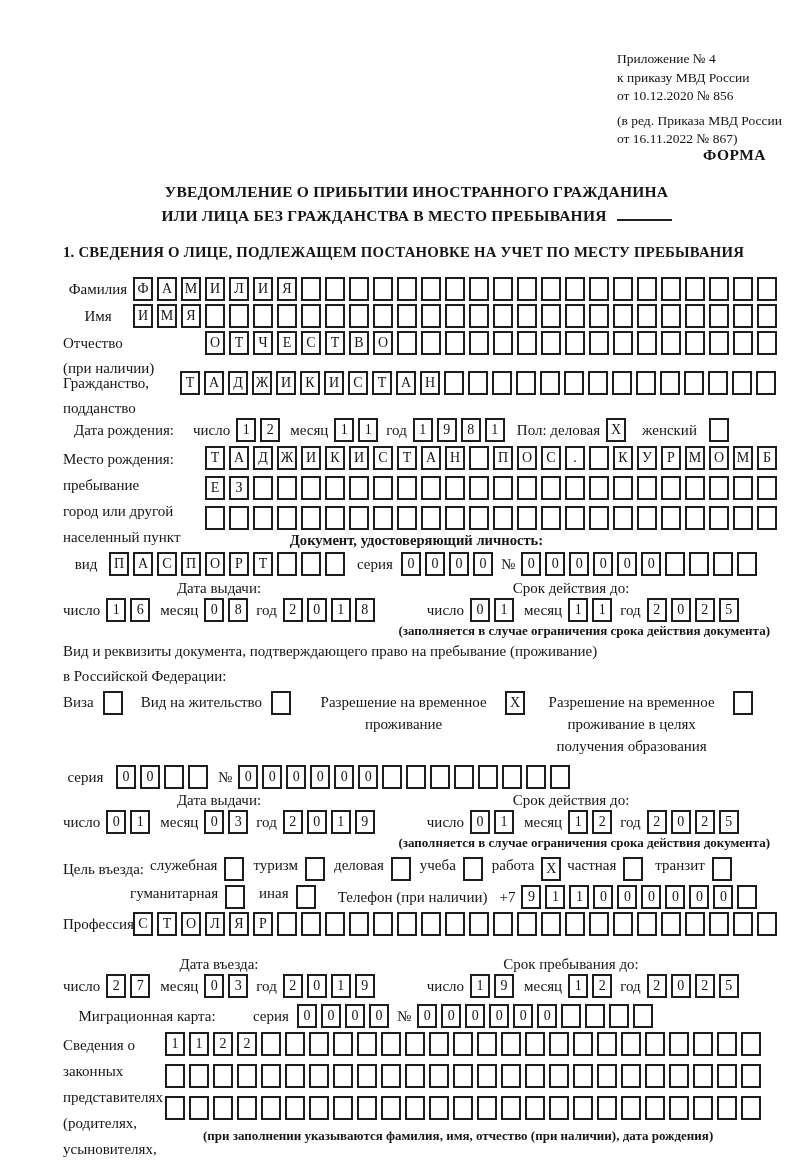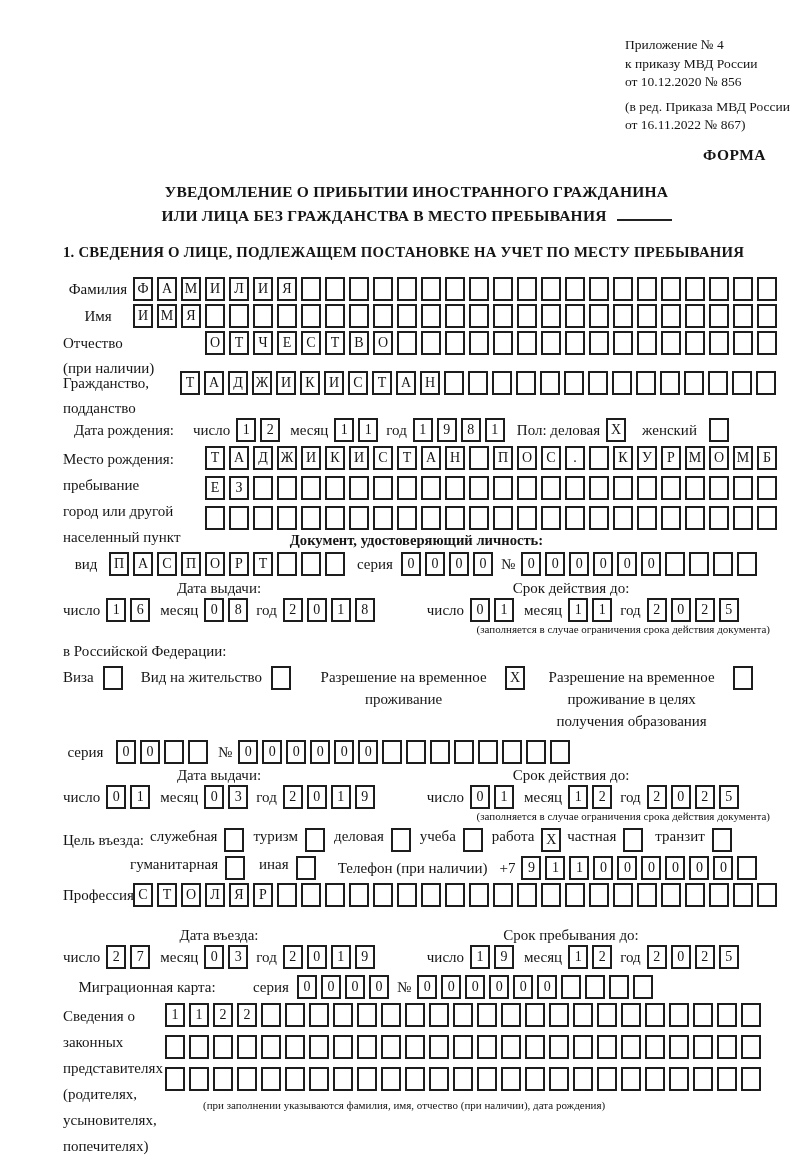"Приложение № 4" .appendix { margin-left: 8px -> none; top: 36px -> 50px }
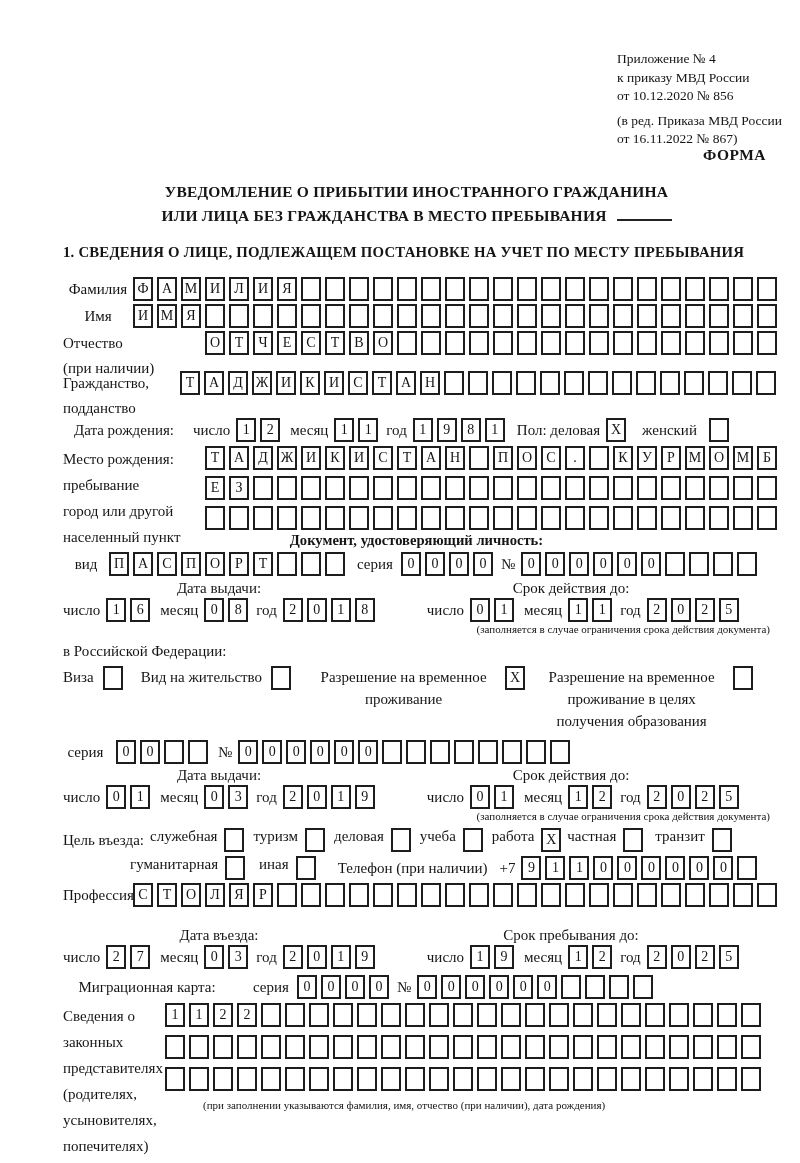"(заполняется в случае ограничения срока" .note { font-size: 11px -> 13px; font-weight: none -> bold }
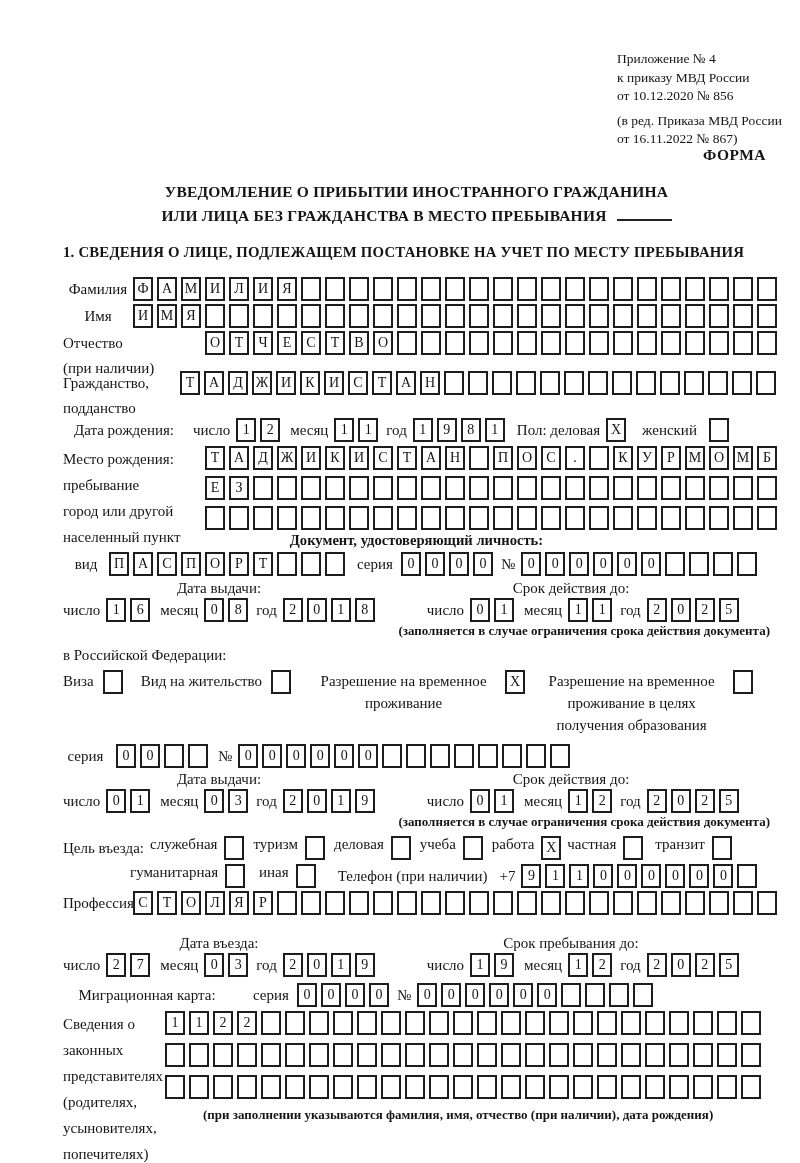"Вид и реквизиты документа," div { html: none -> <div>Вид и реквизиты документа, подтверждающего право на пребывание (проживание)</div> }
